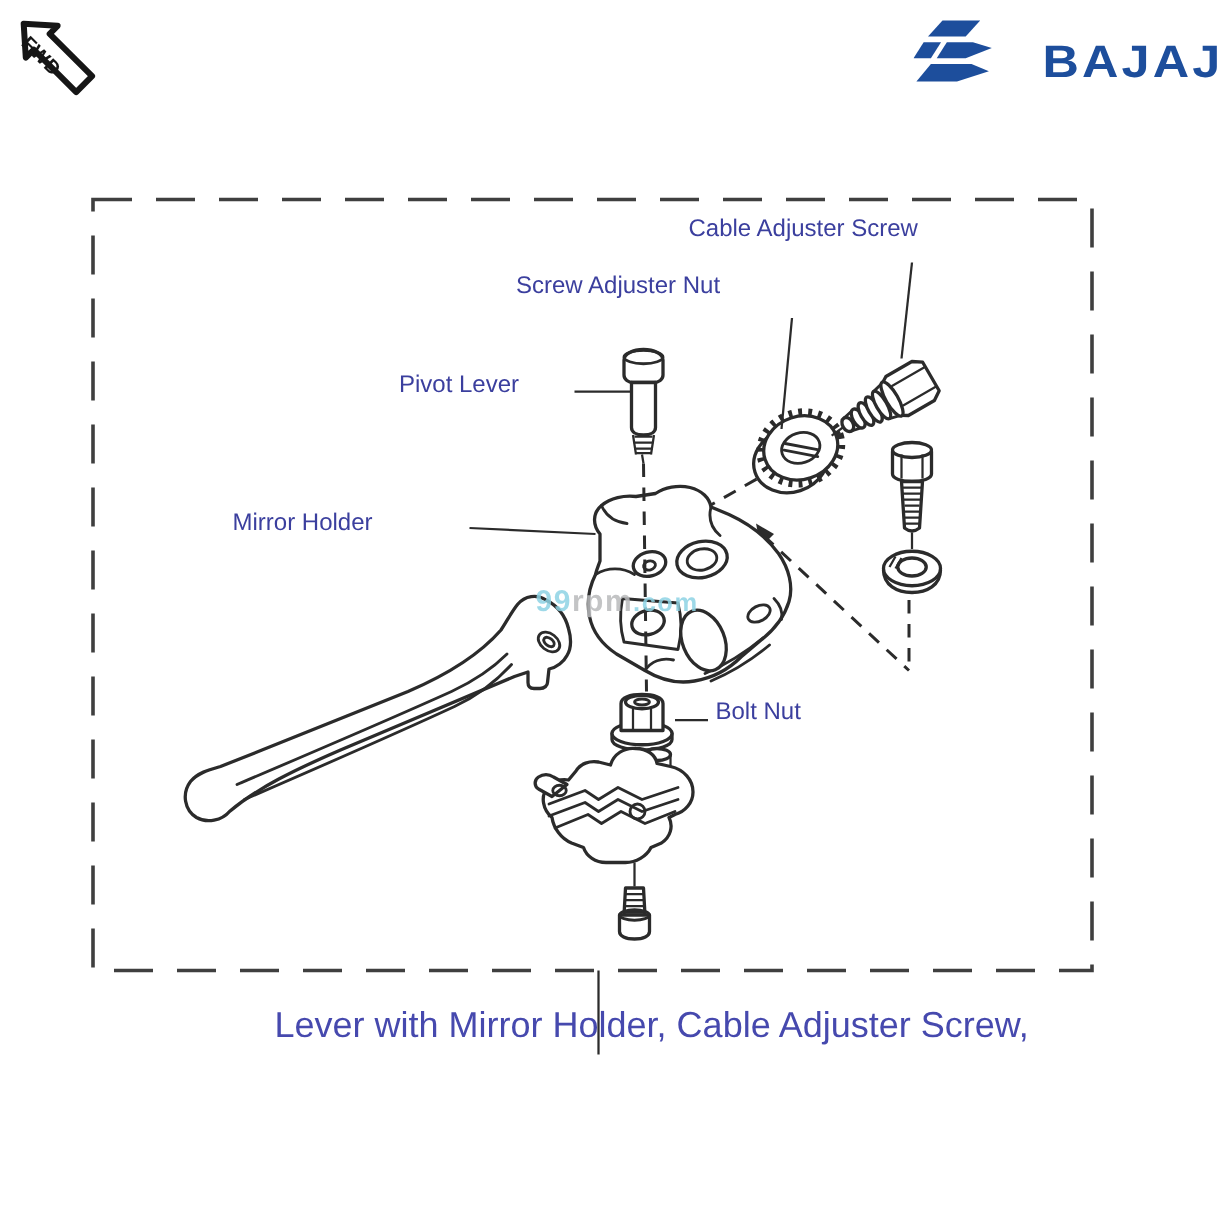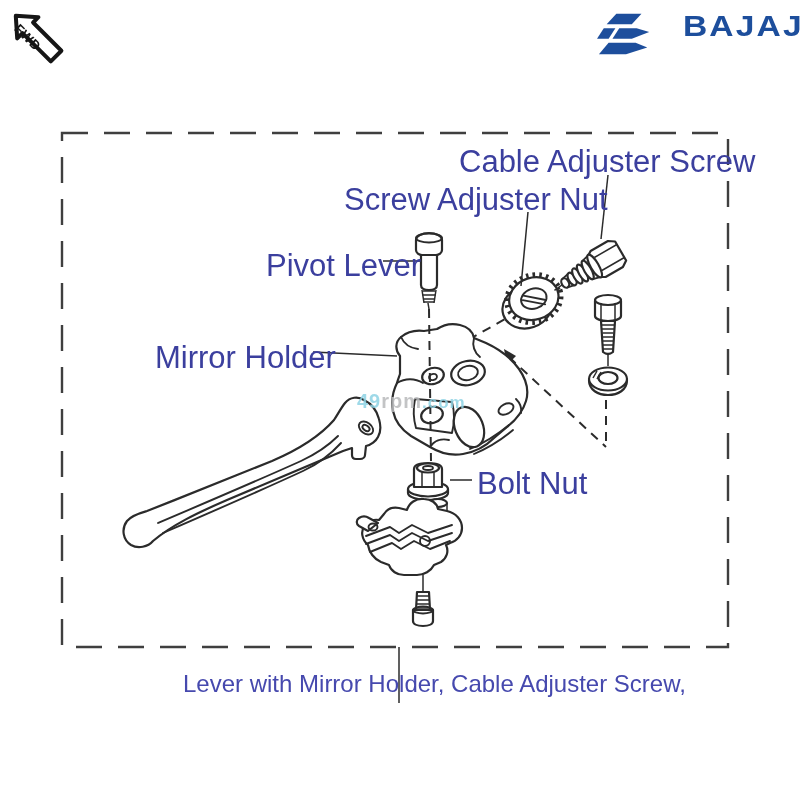"BAJAJ" .brand { align-items: flex-start -> flex-end; right: 14px -> 2px }
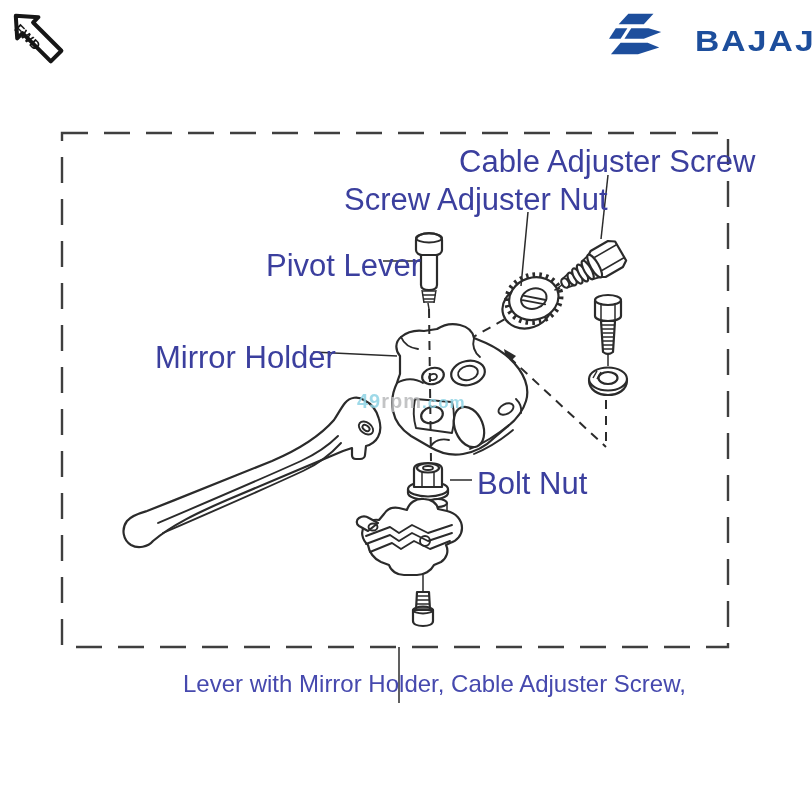"Cable Adjuster Screw" .part-label { font-size: 31px -> 16px }
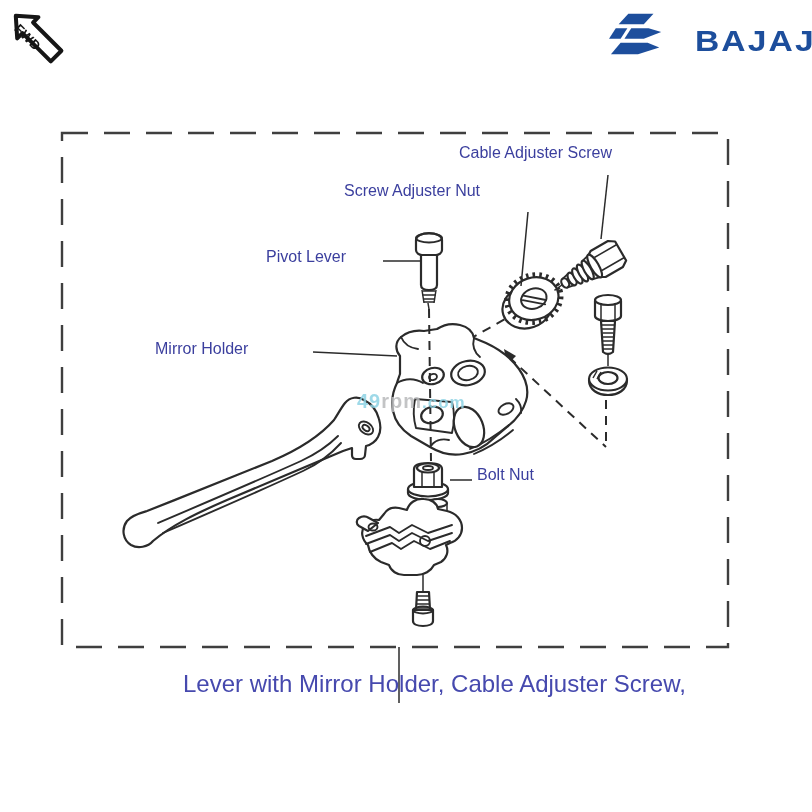"49" span.wm-cyan { text: 49 -> 99 }
